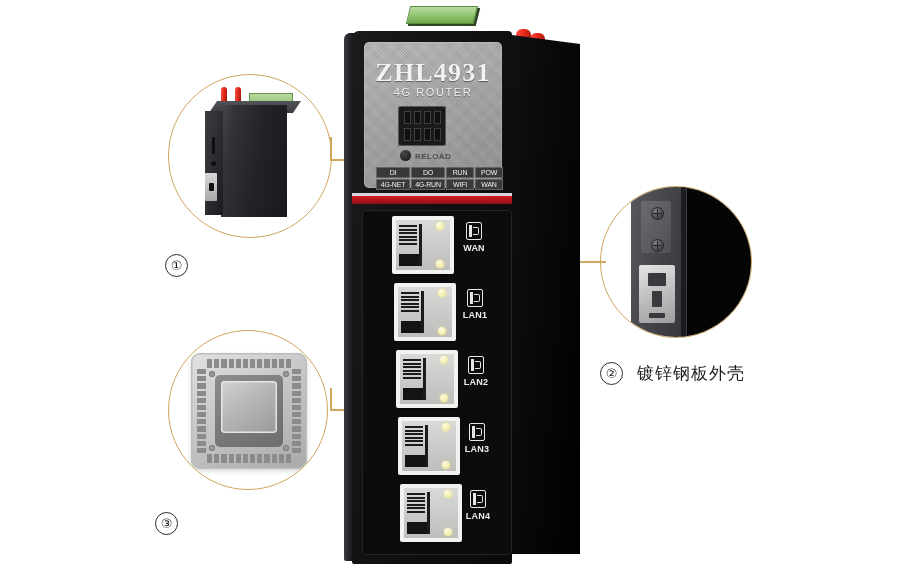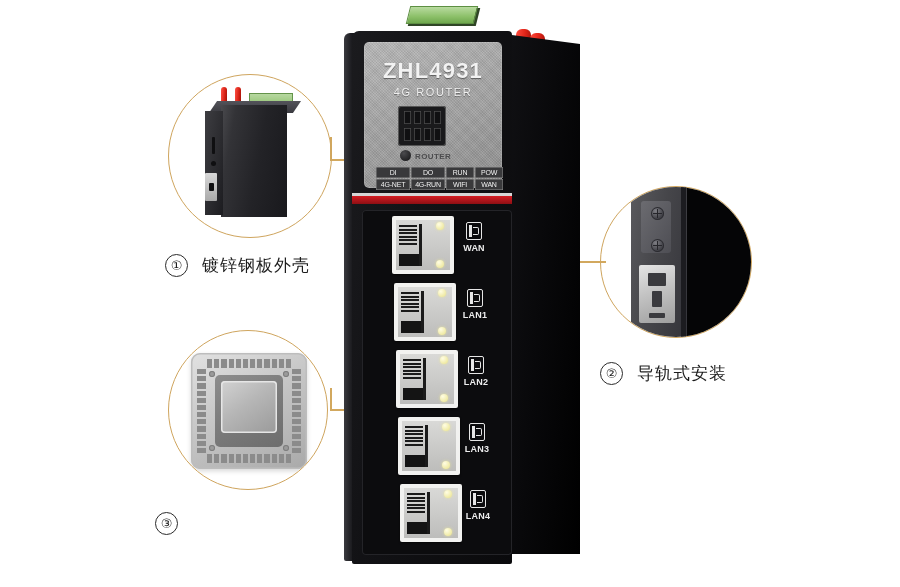"ZHL4931" div.plate-model { font-family: none -> Liberation Serif, serif; font-size: 22px -> 26px }
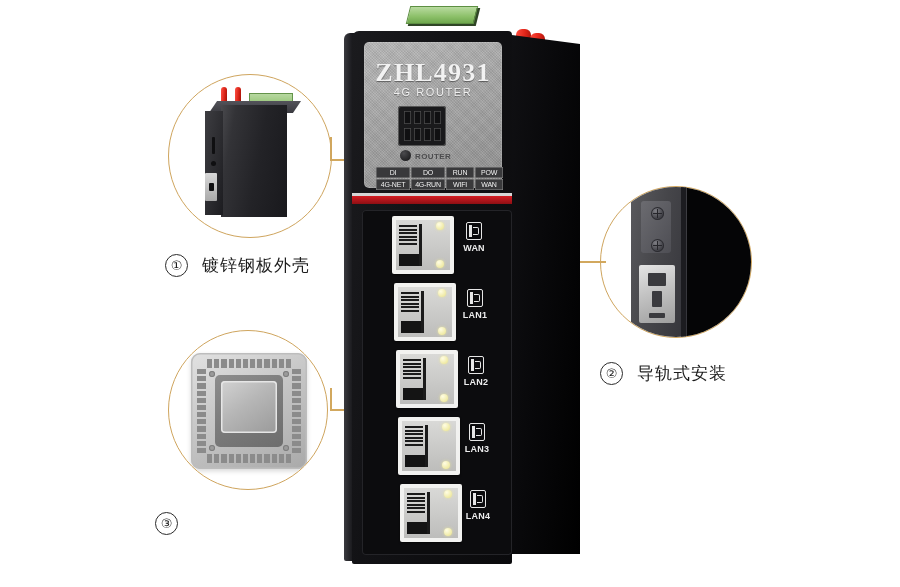"ROUTER" div.reload-txt { text: ROUTER -> RELOAD }
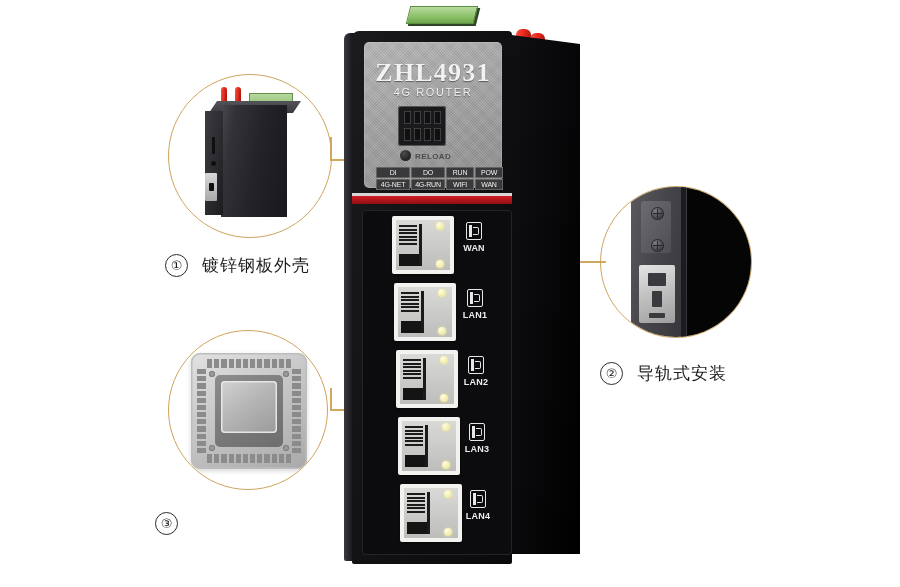"镀锌钢板外壳" span.cap-txt { html: <span>镀锌钢板外壳</span> -> none }
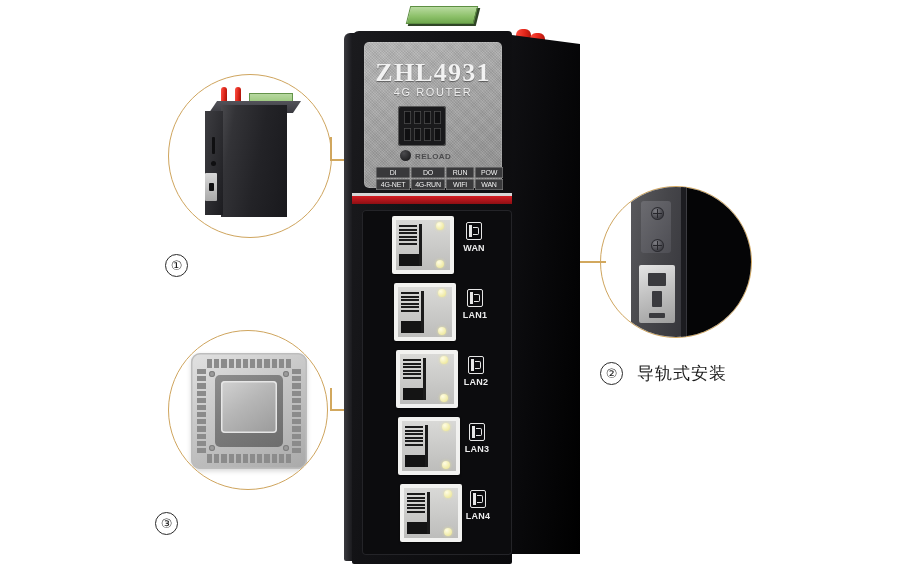"导轨式安装" span.cap-txt { text: 导轨式安装 -> 镀锌钢板外壳 }
